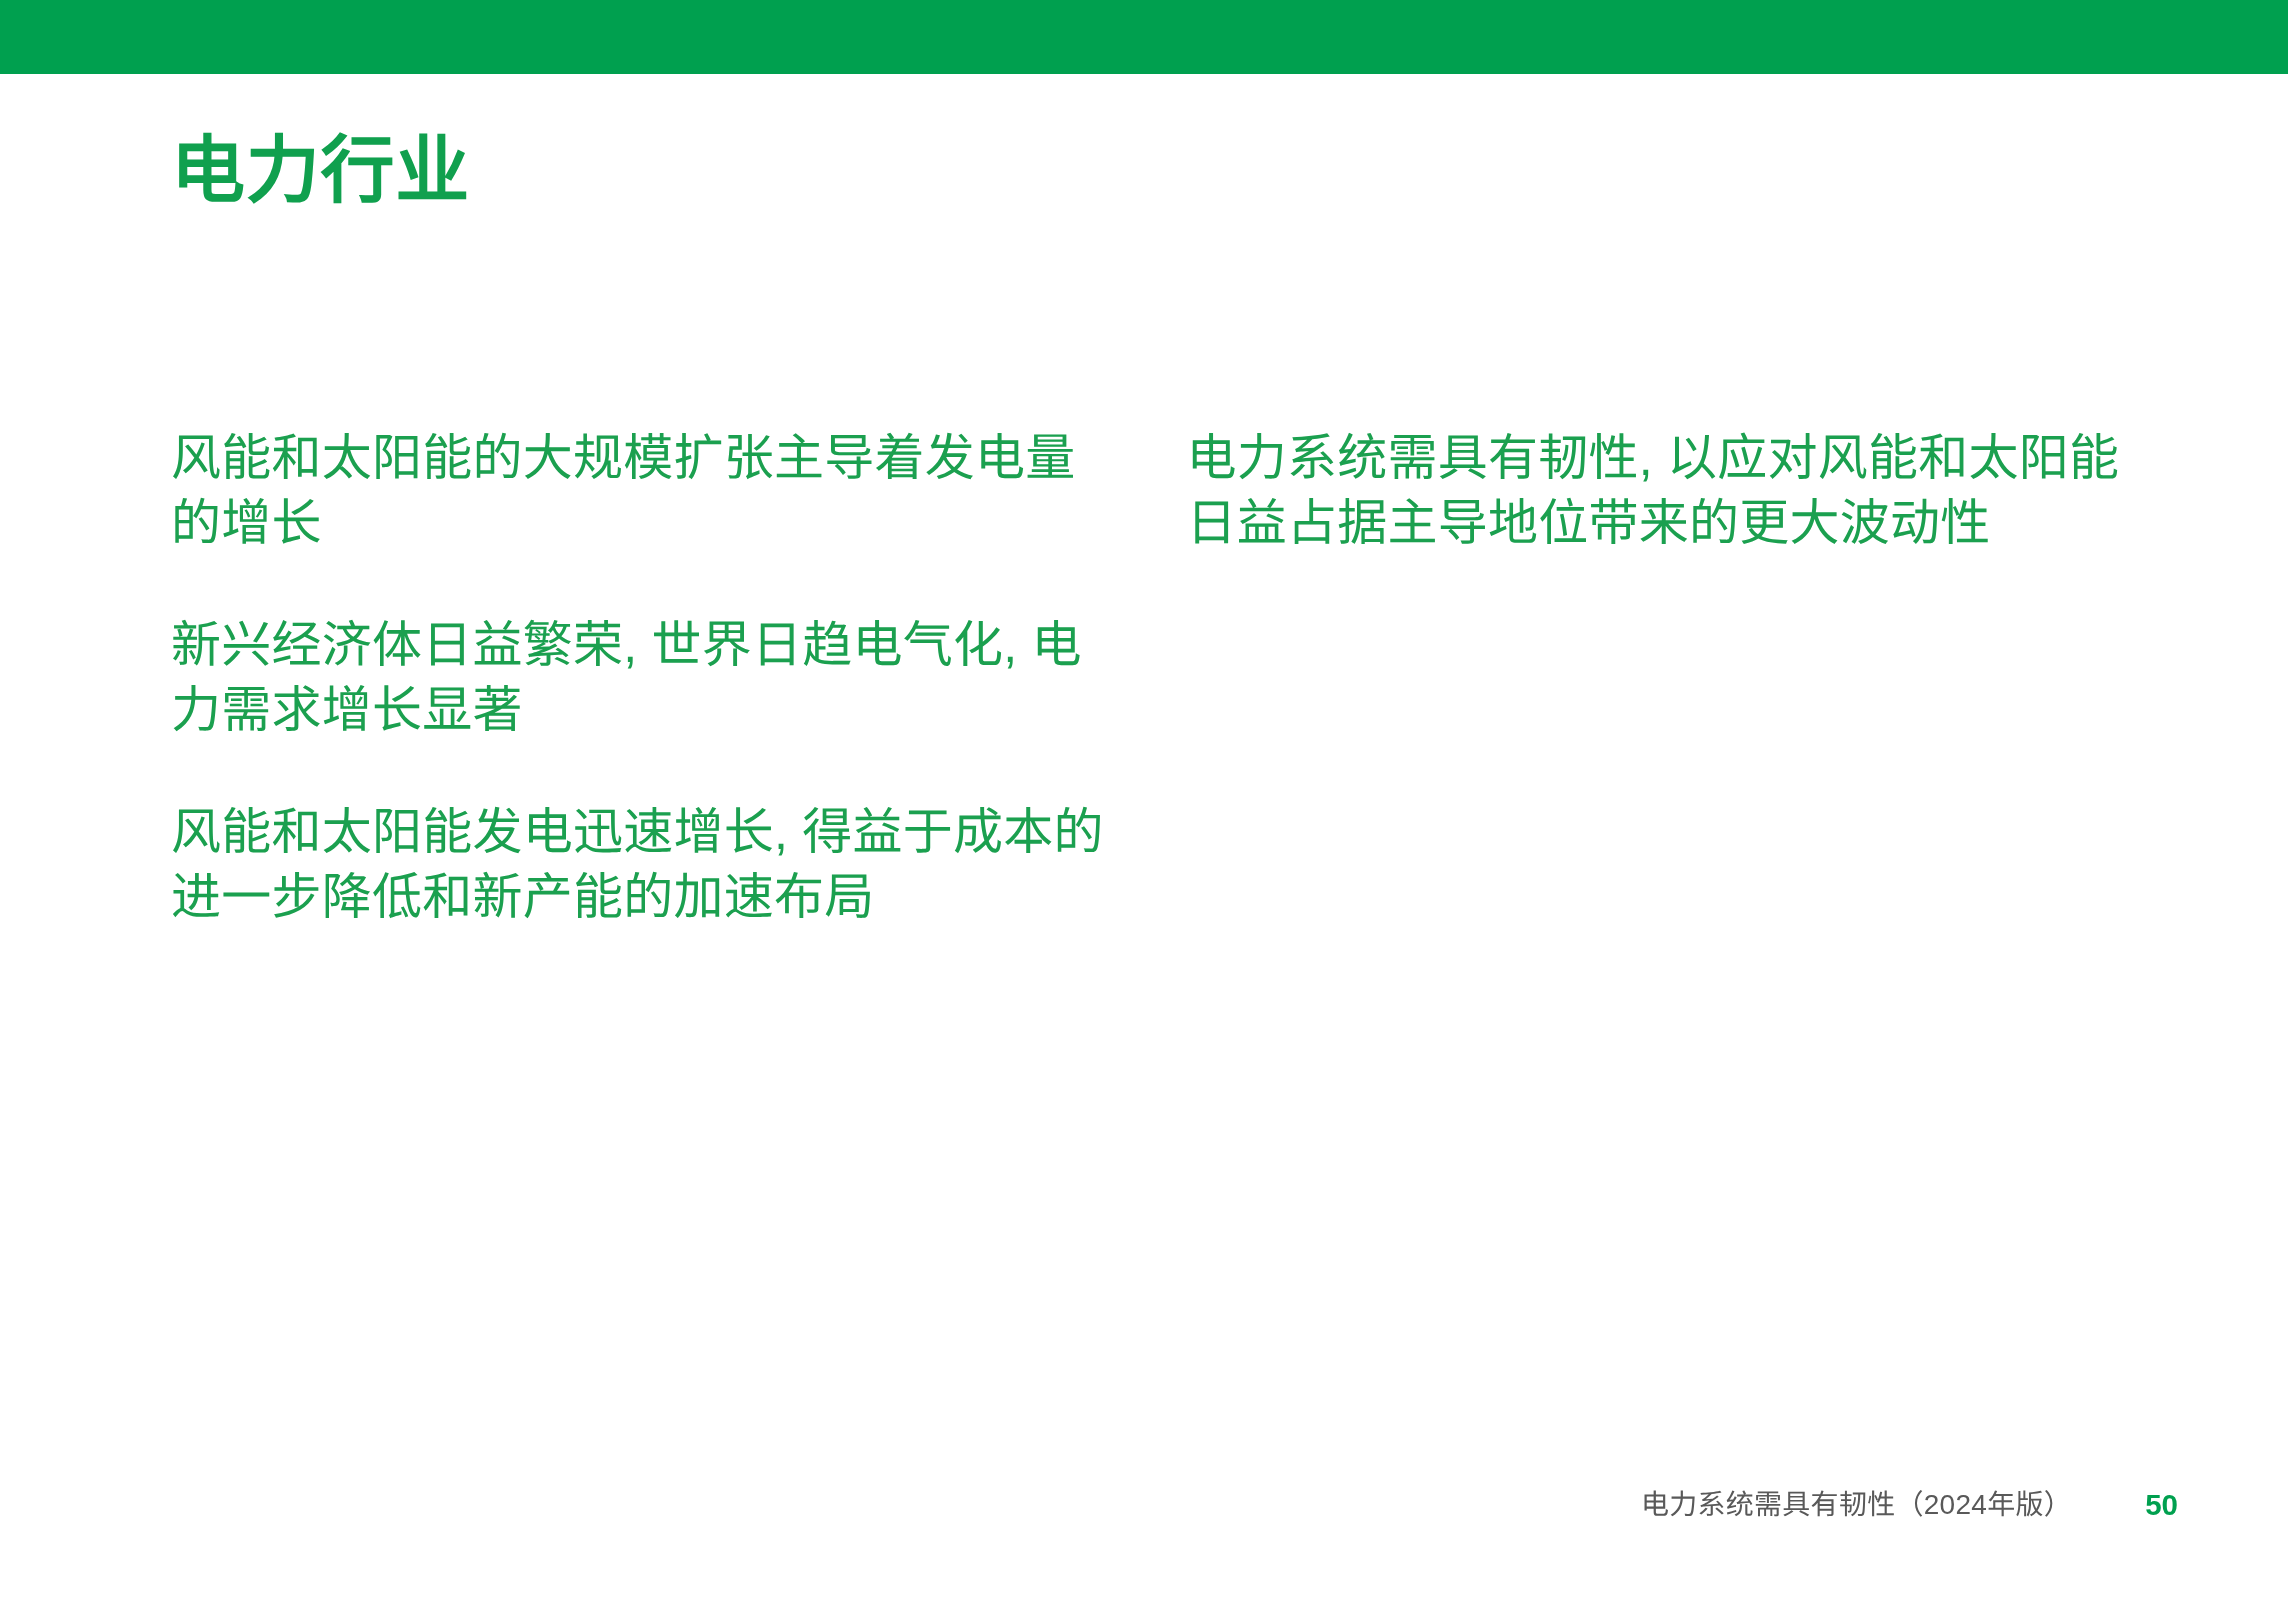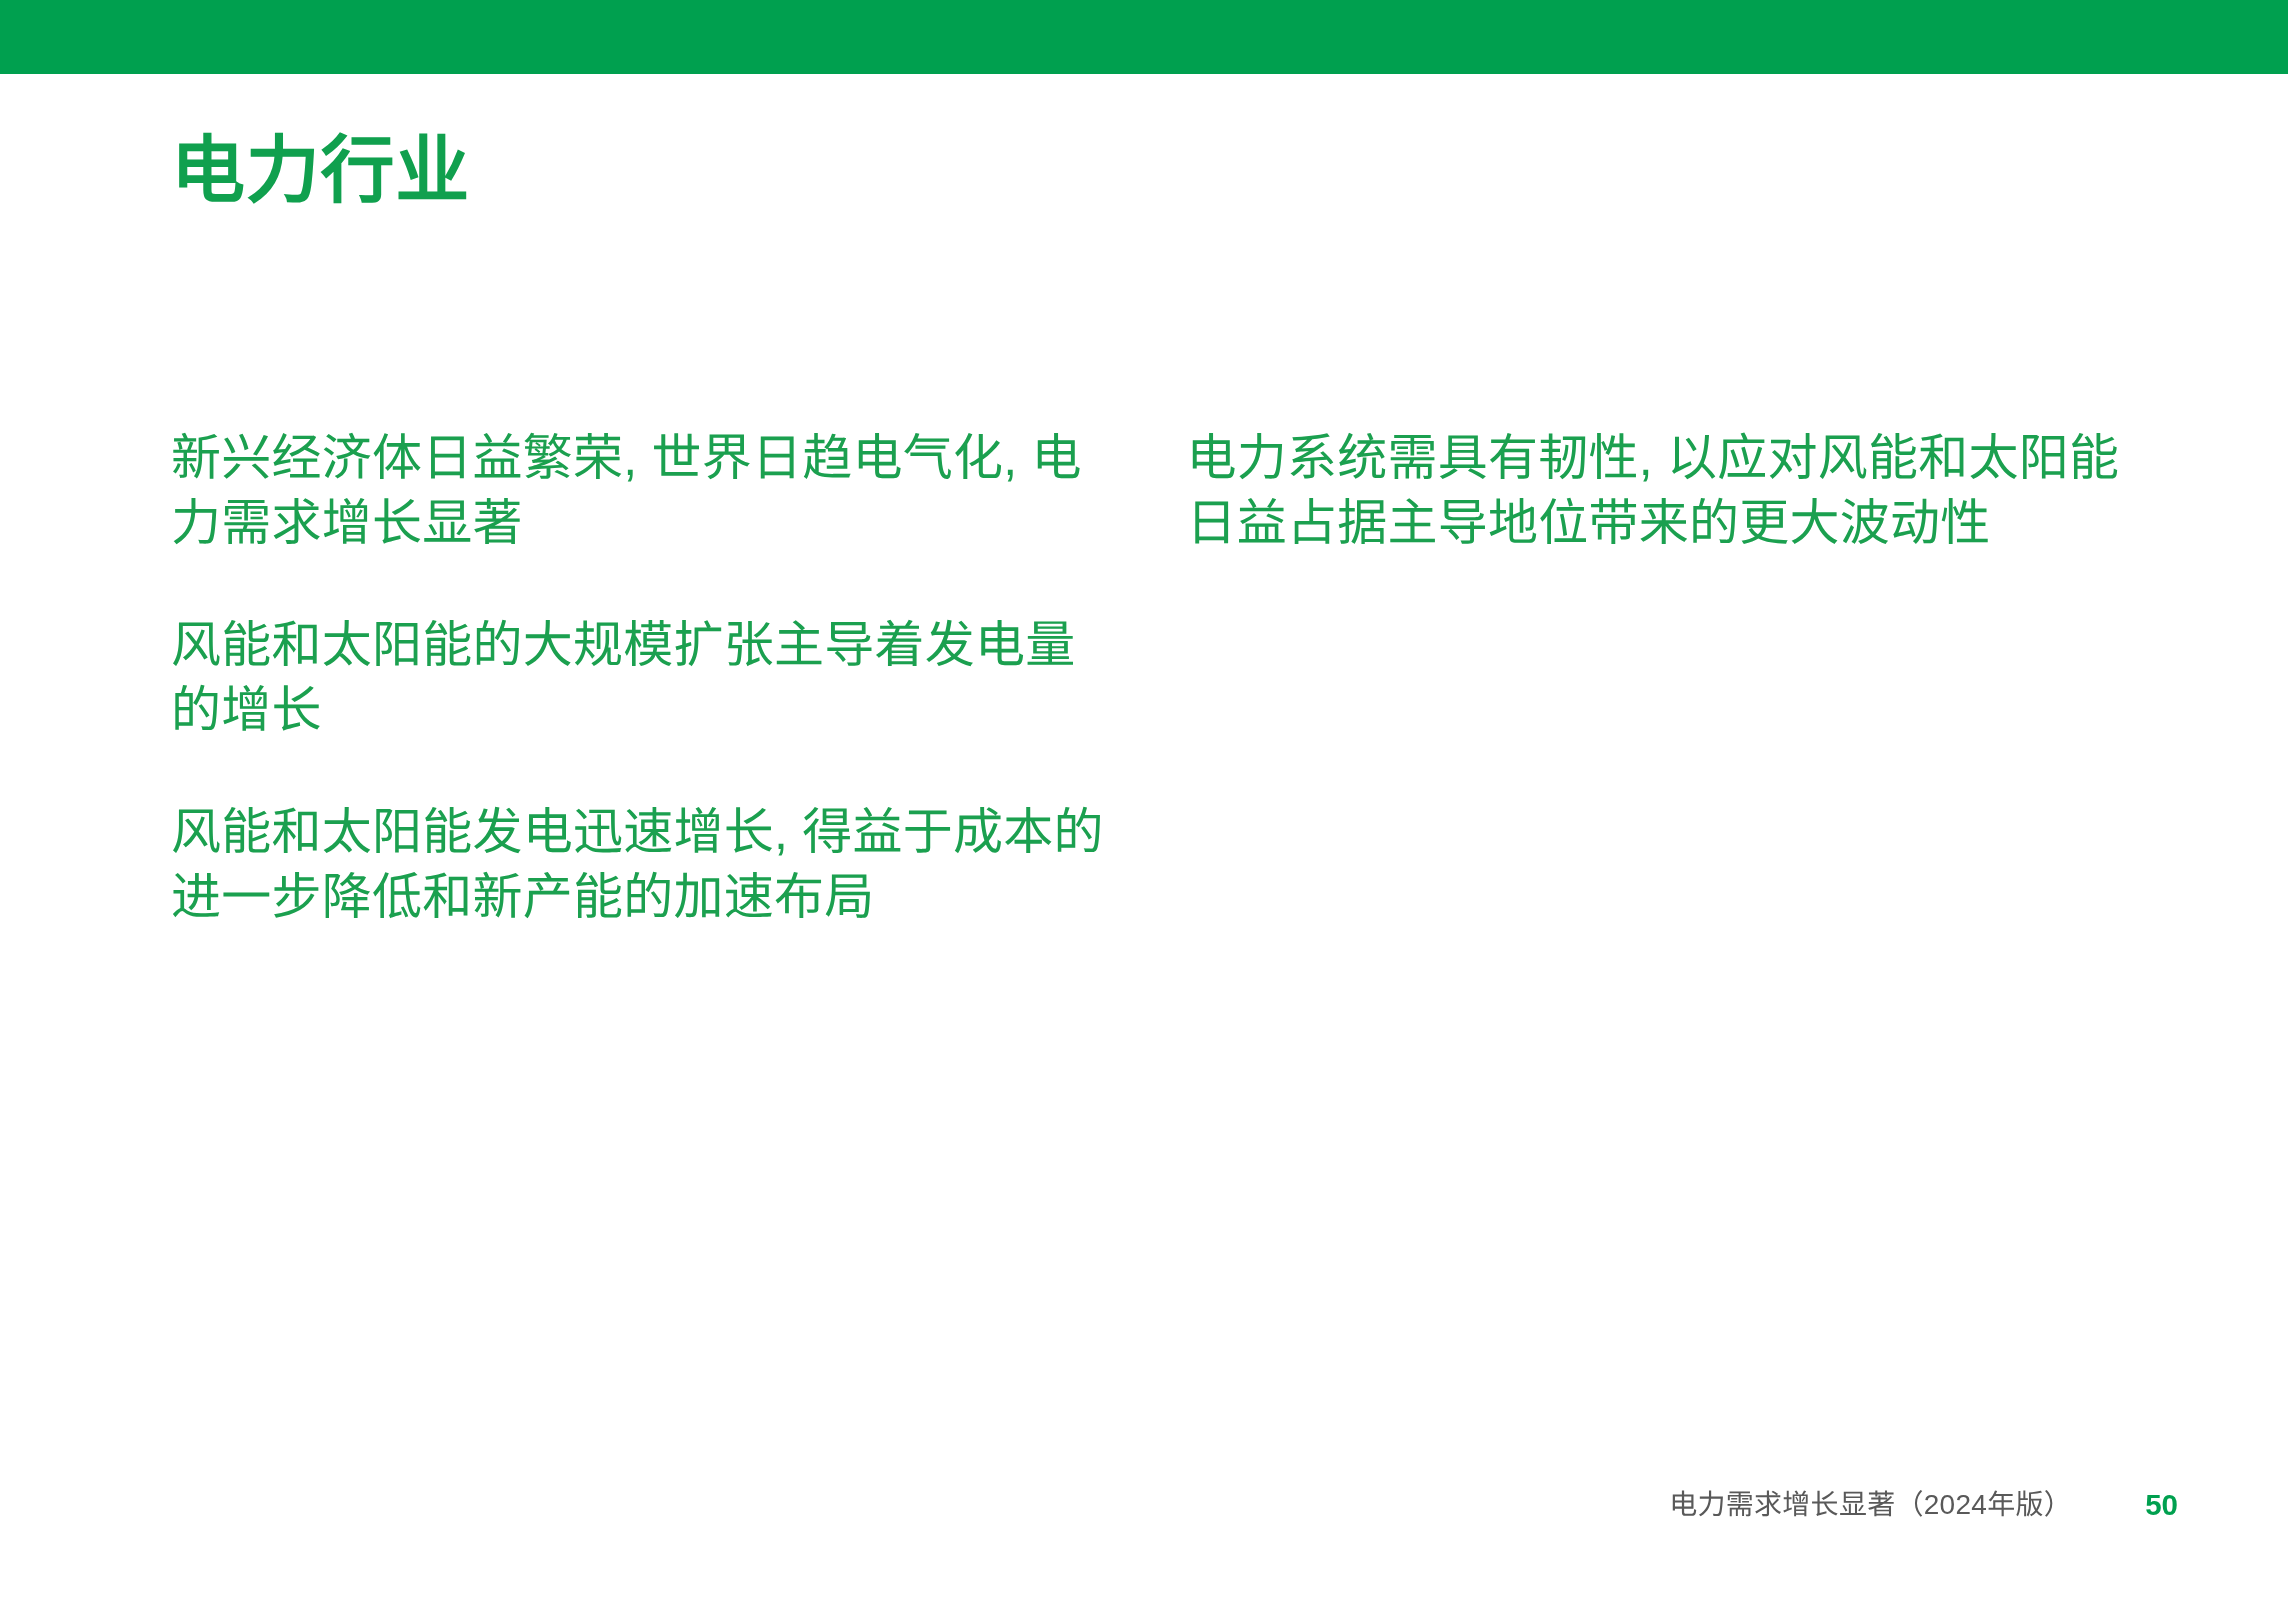"新兴经济体日益繁荣, 世界日趋电气化, 电力需求增长显著" p.bullet { order: before "风能和太阳能的大规模扩张主导着发电量的增长" -> after "风能和太阳能的大规模扩张主导着发电量的增长" }
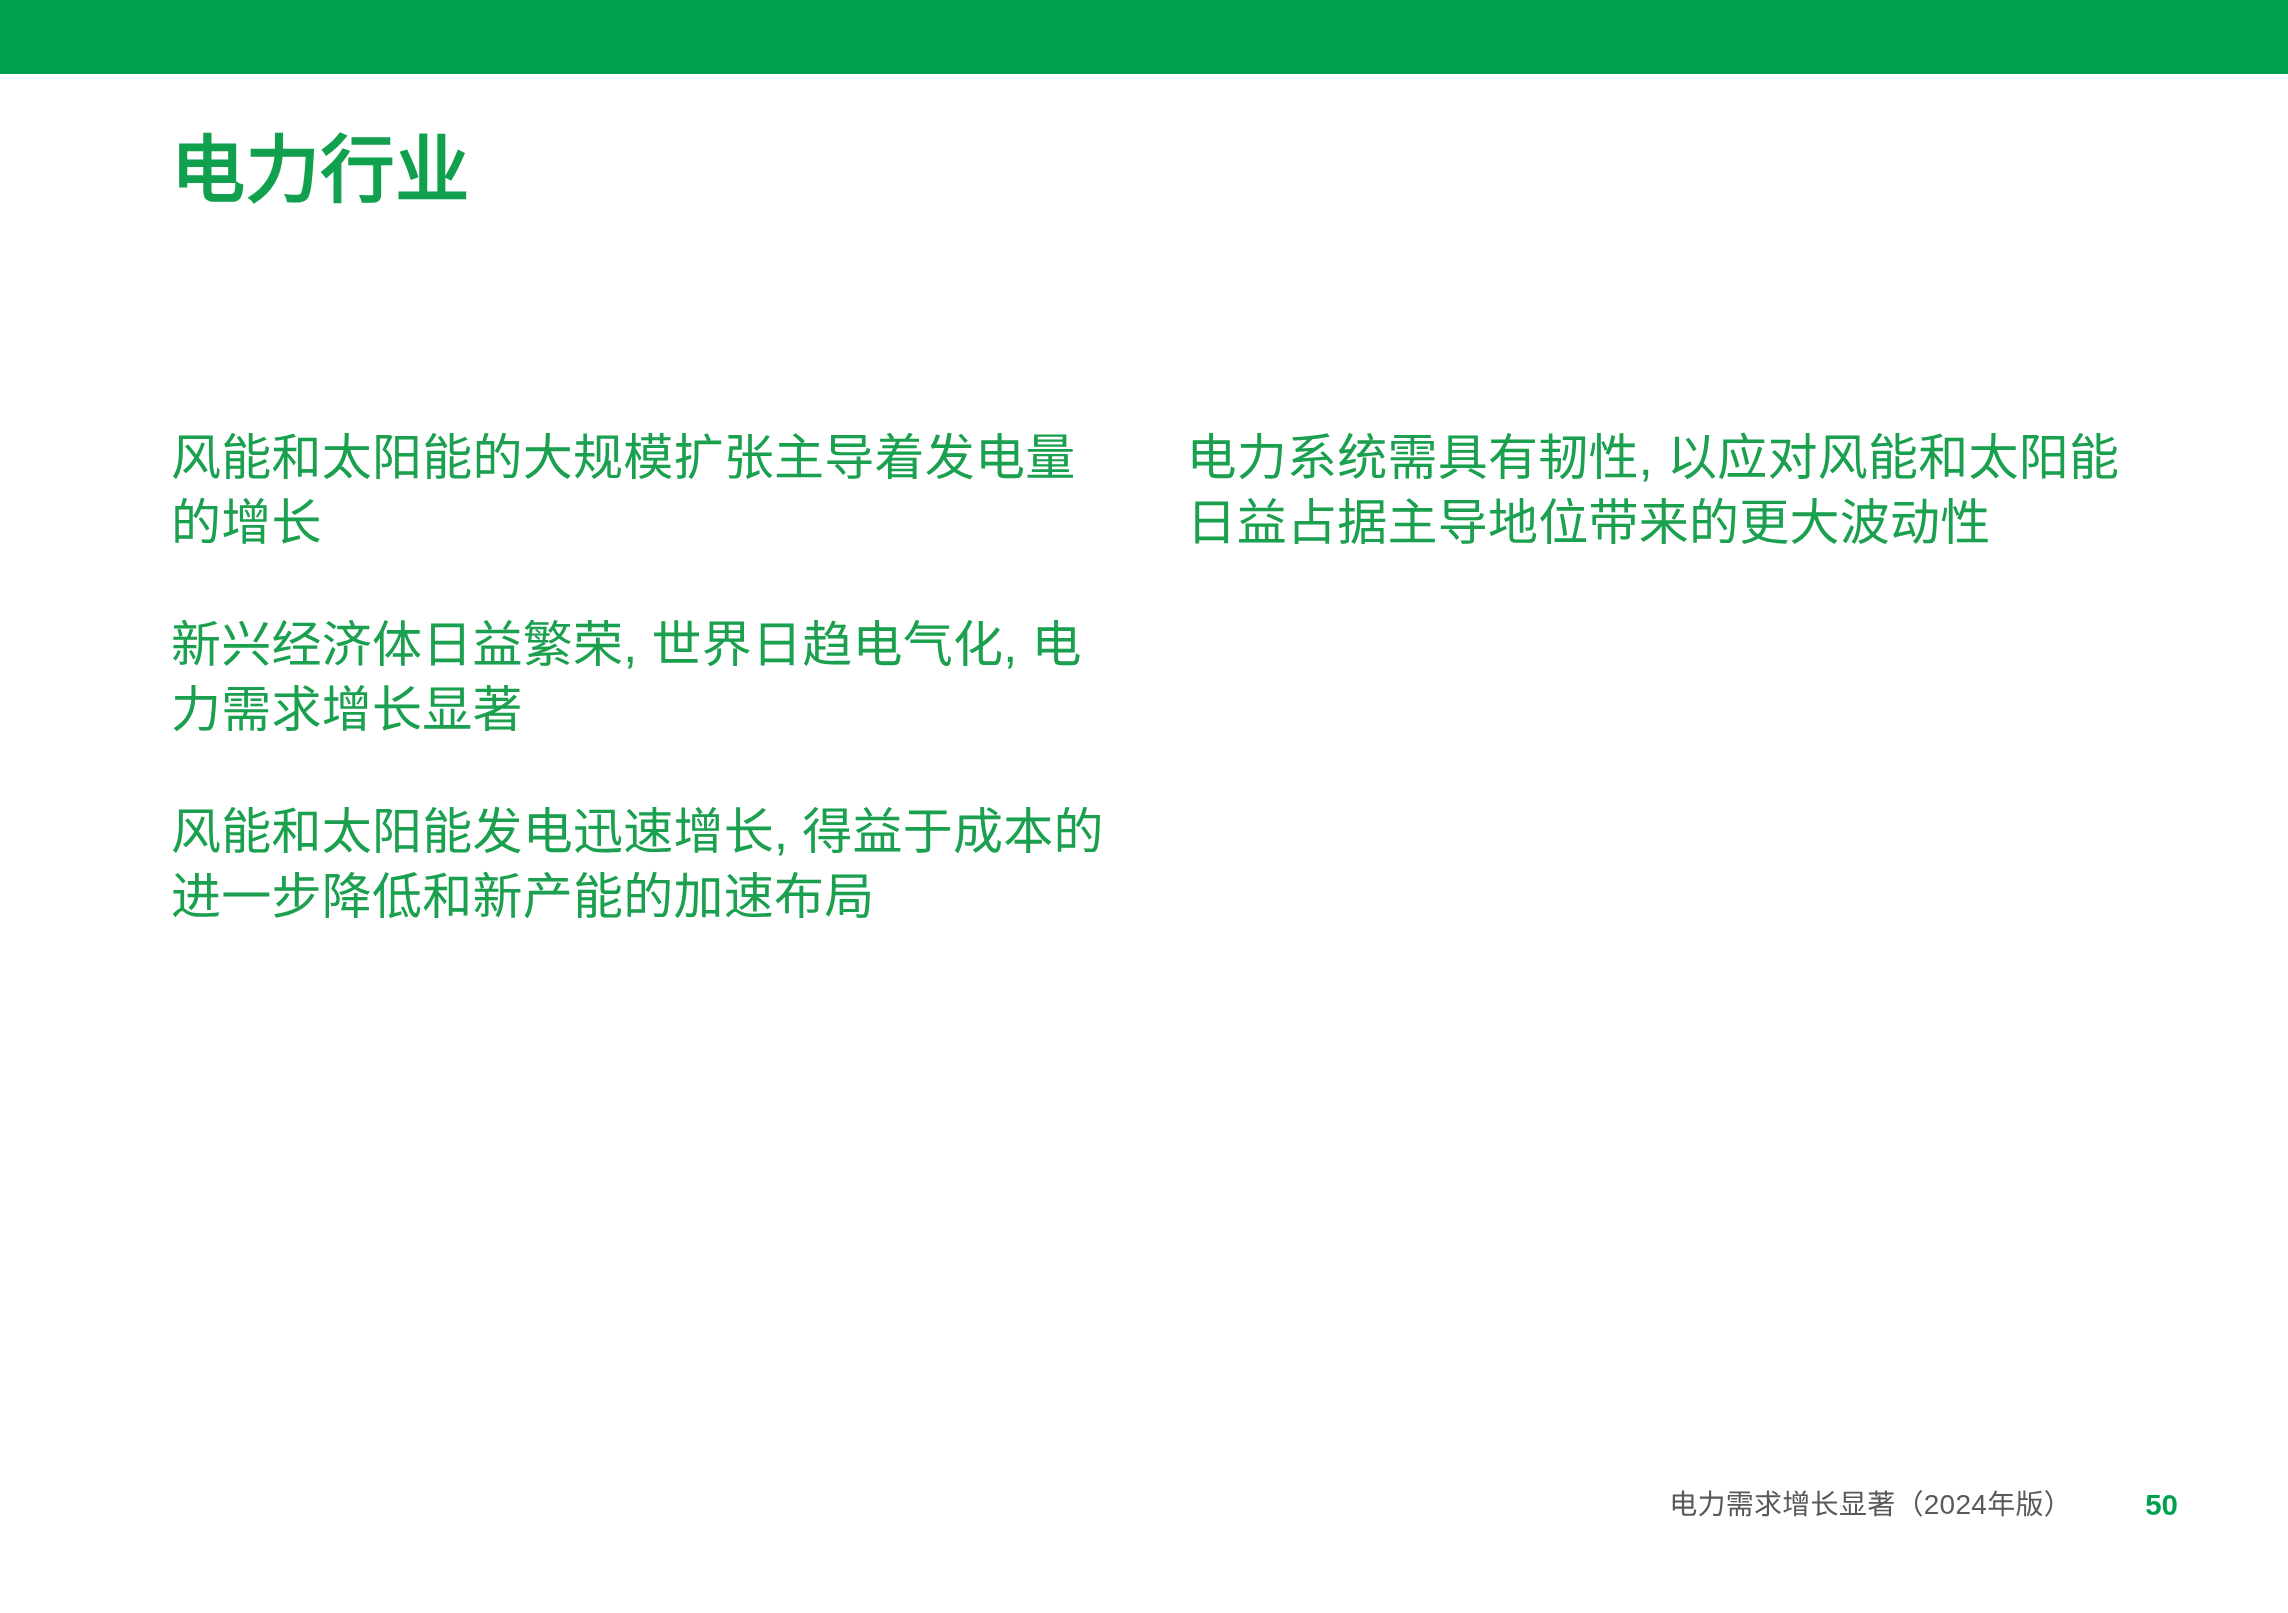"电力需求增长显著（2024年版）" div.footer-source { text: 需求增长显著 -> 系统需具有韧性 }
